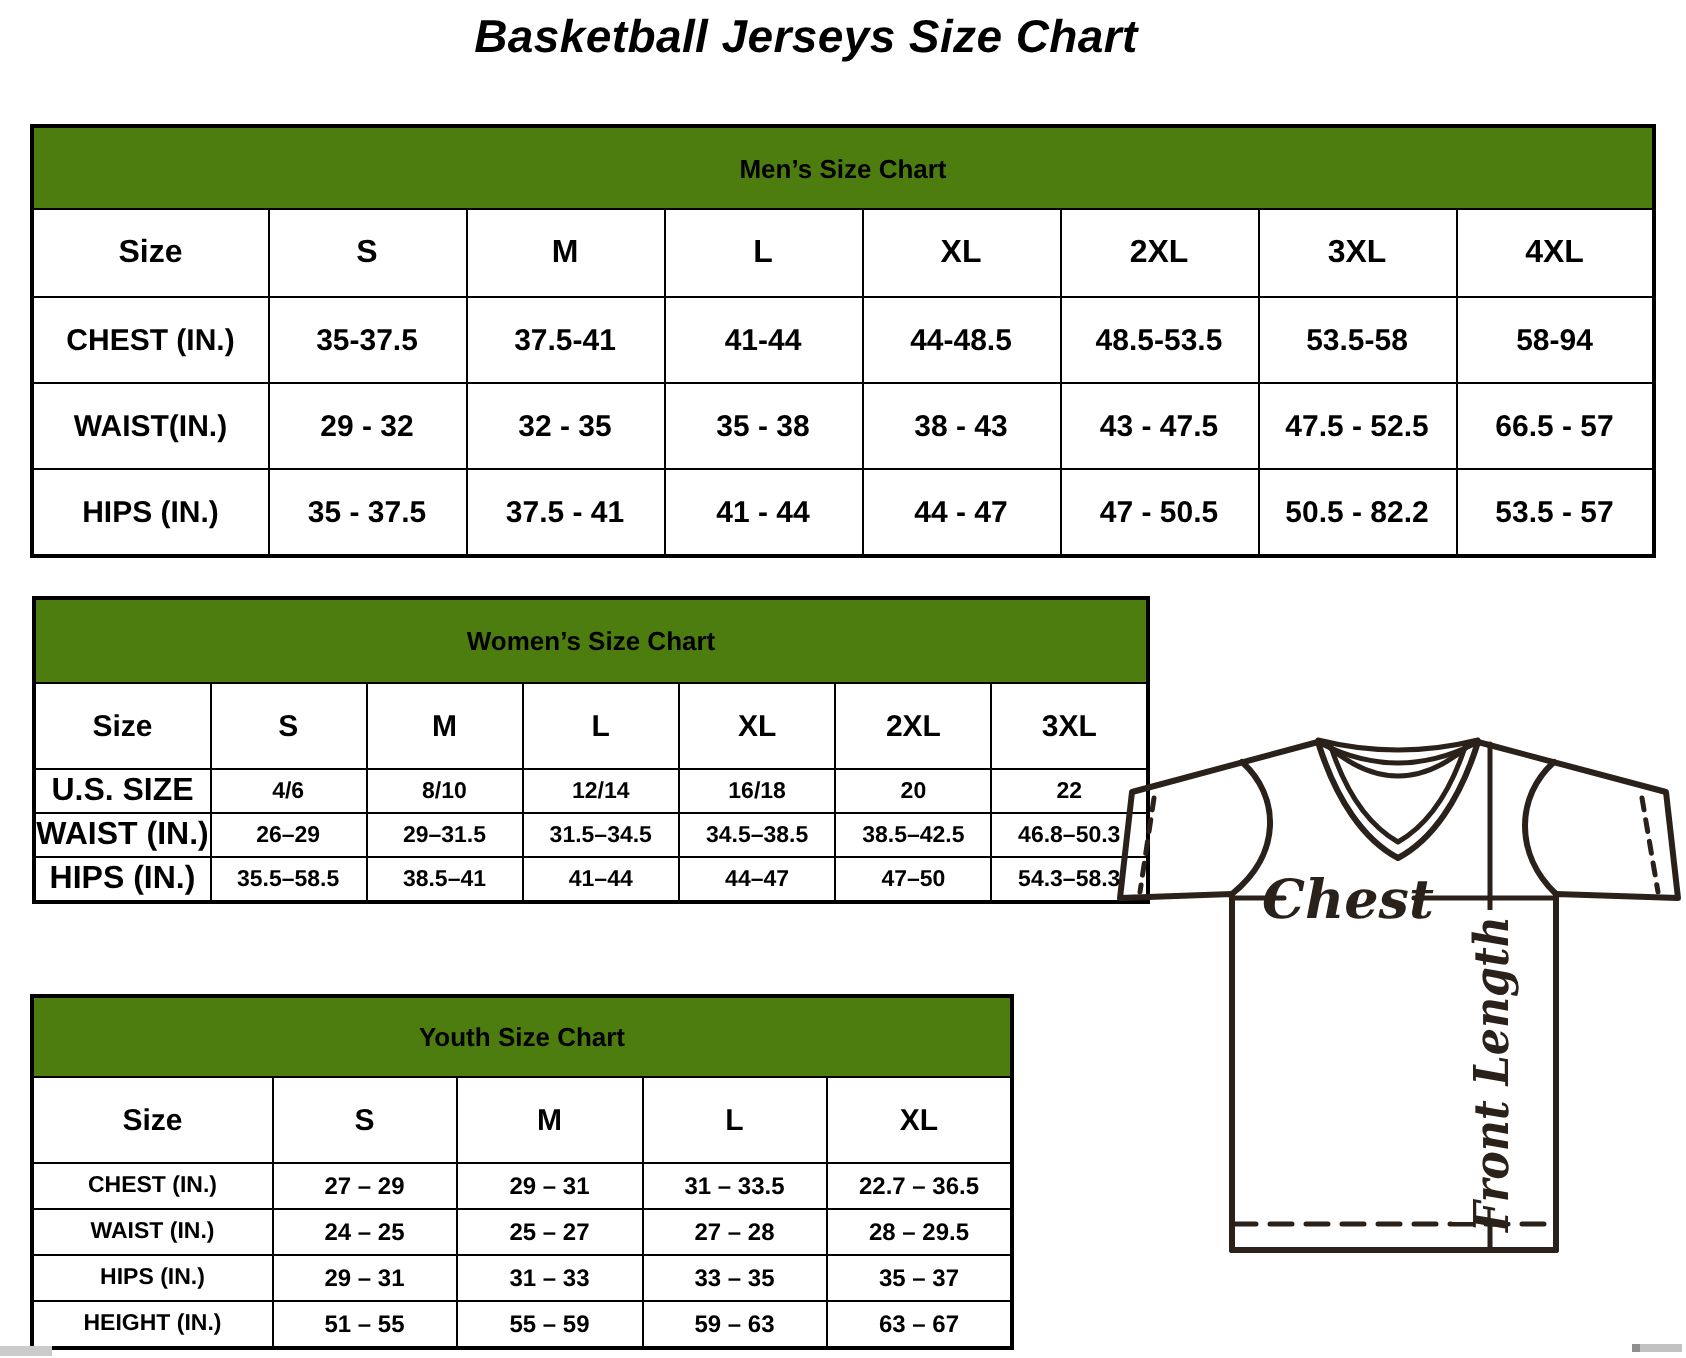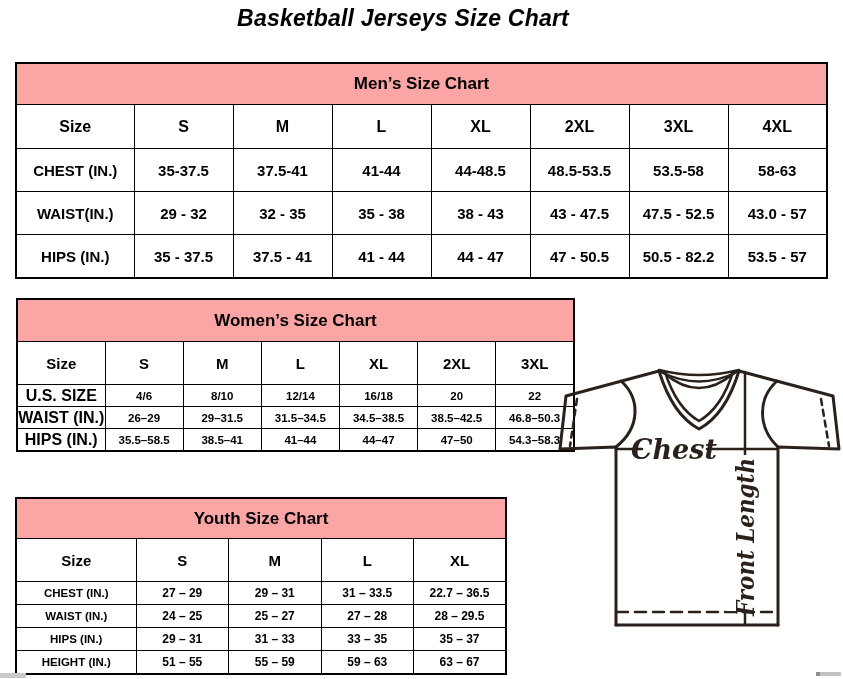"Men’s Size Chart" .size-table tr.band th { background: #fca5a5 -> #4d7c0f; font-size: 17px -> 13px }
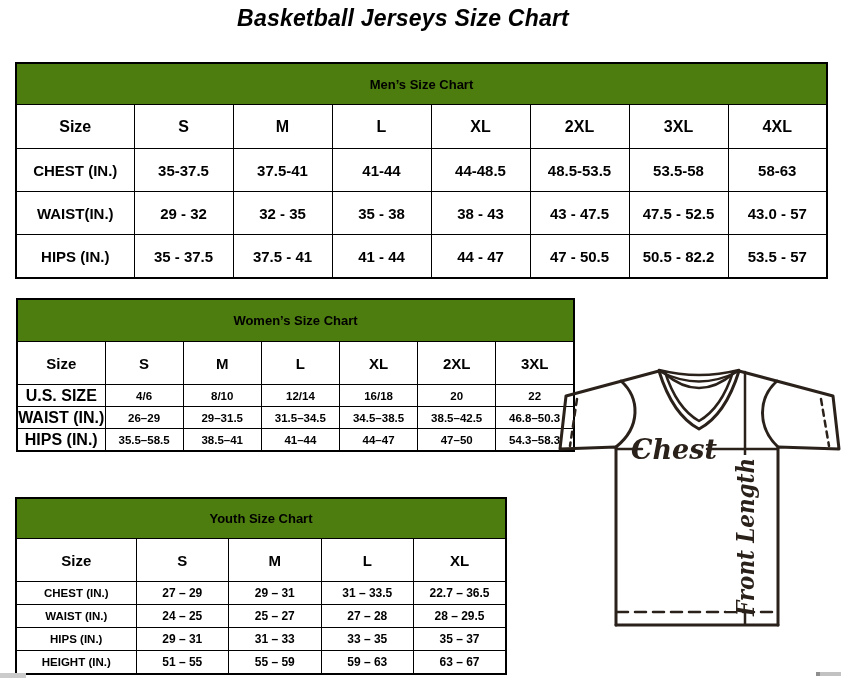"58-63" td { text: 58-63 -> 58-94 }
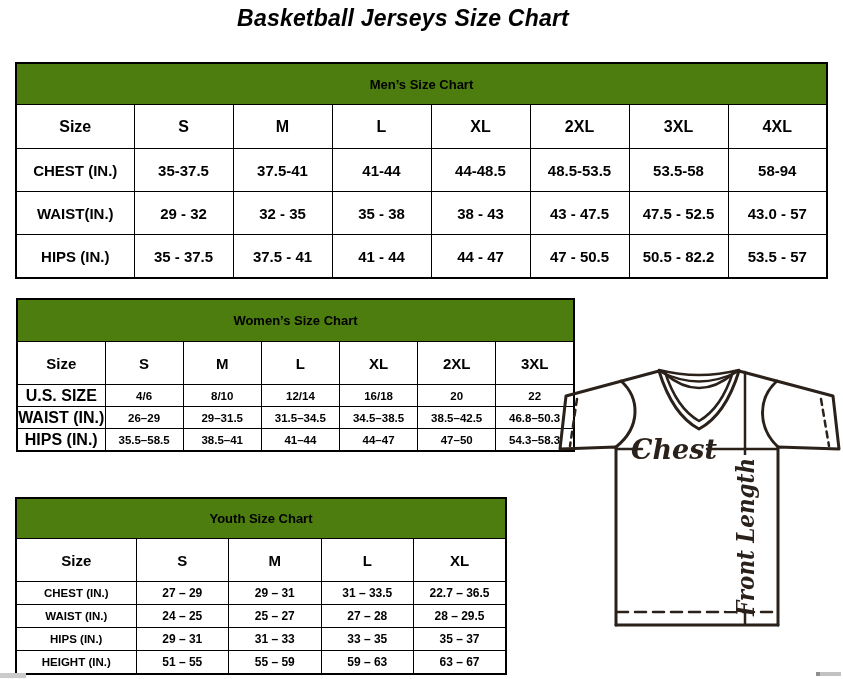"43.0 - 57" td { text: 43.0 -> 66.5 }
